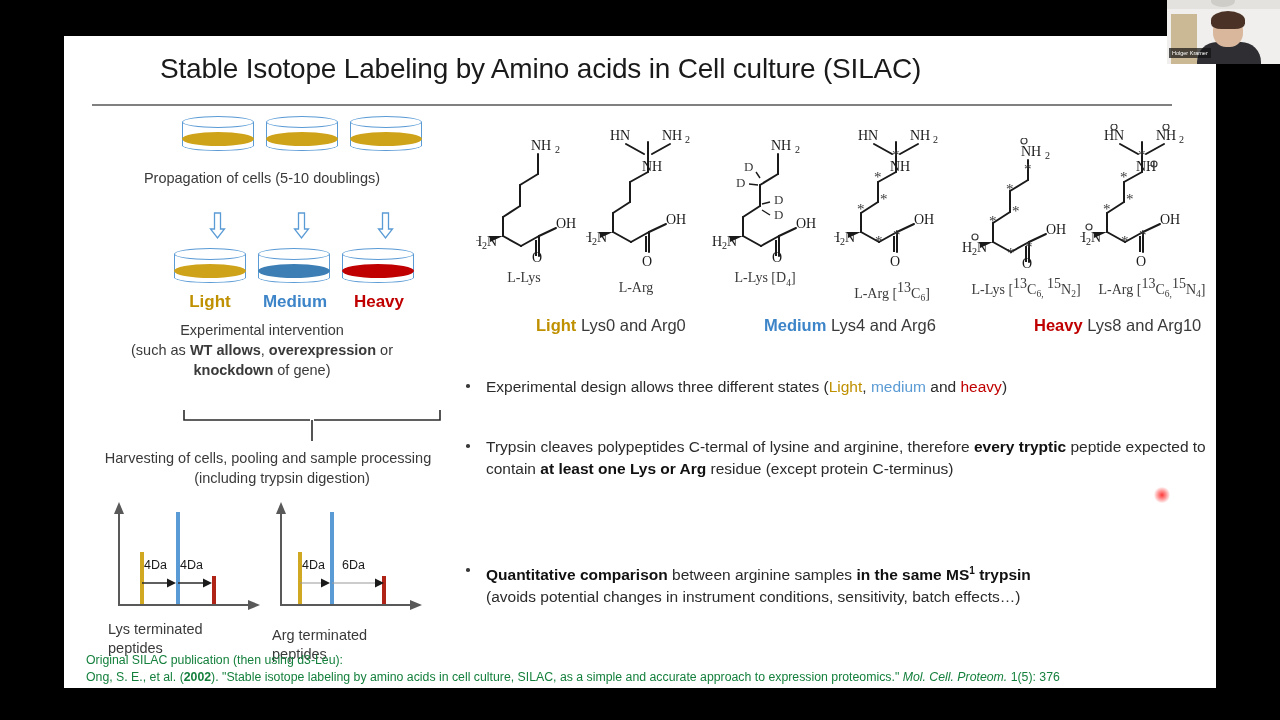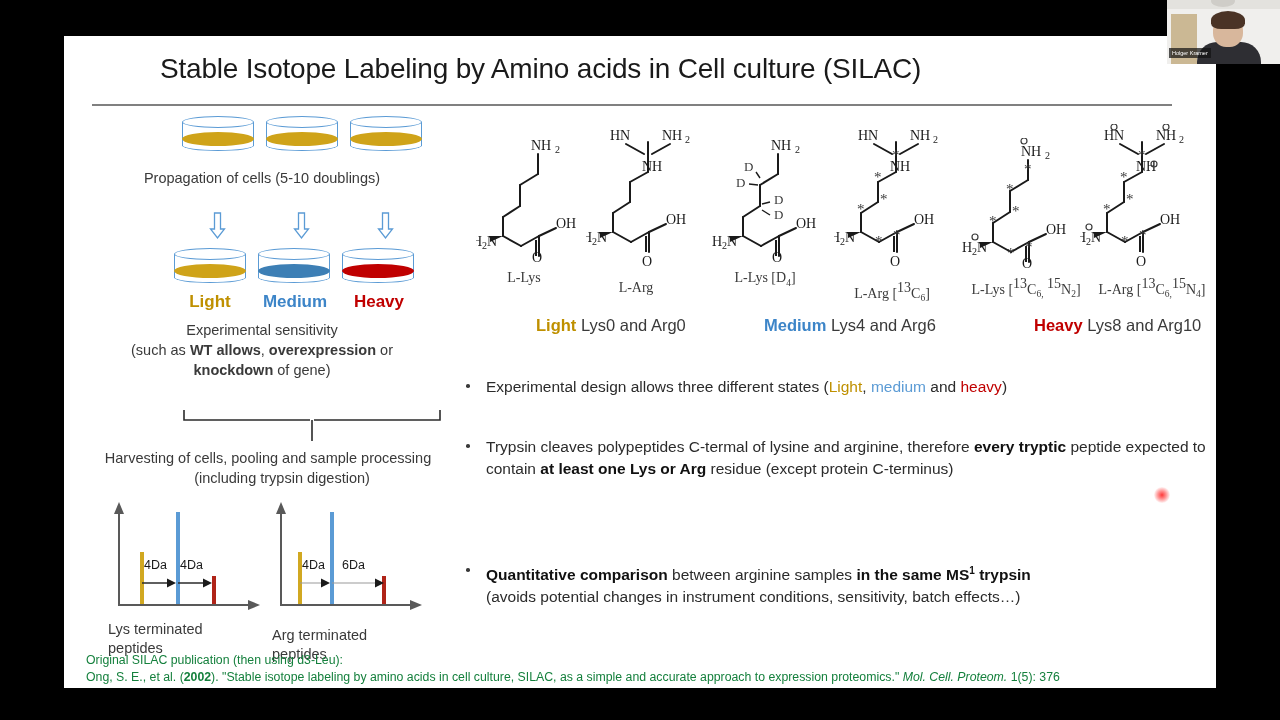"Experimental sensitivity" div.cap-text { text: sensitivity -> intervention }
